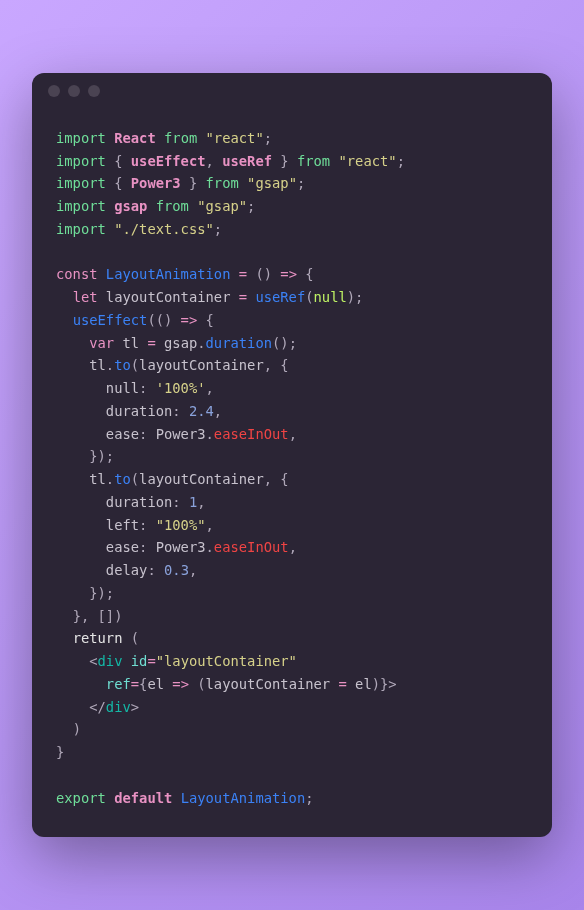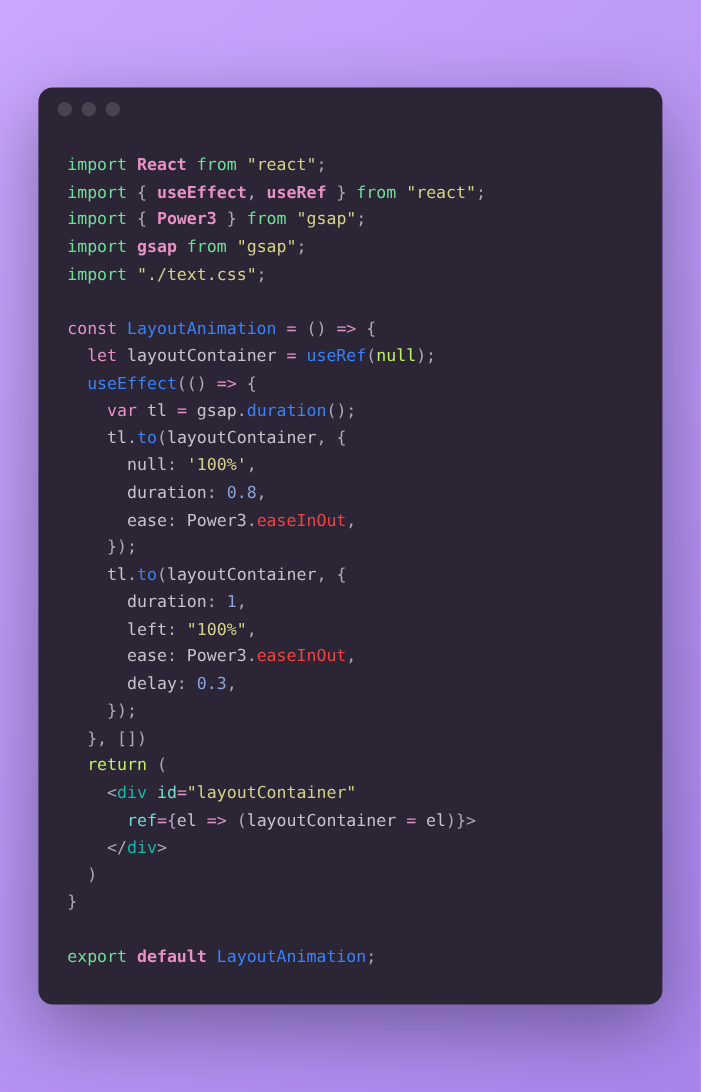"0.8" span.num { text: 0.8 -> 2.4 }
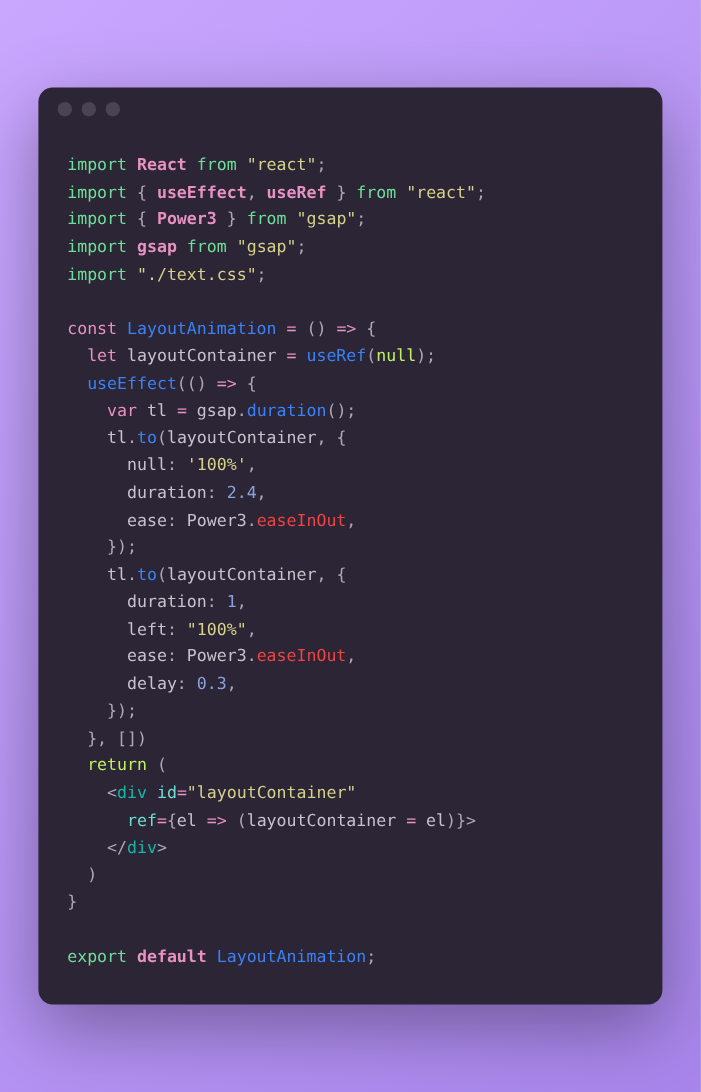"return" .kw-return { color: #bef264 -> #e5e5e5 }
